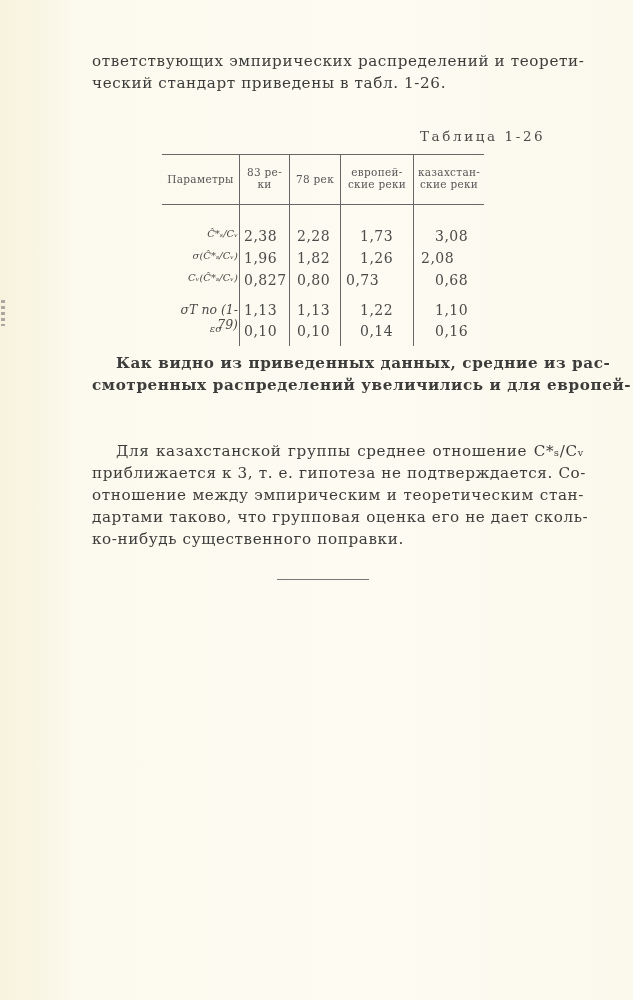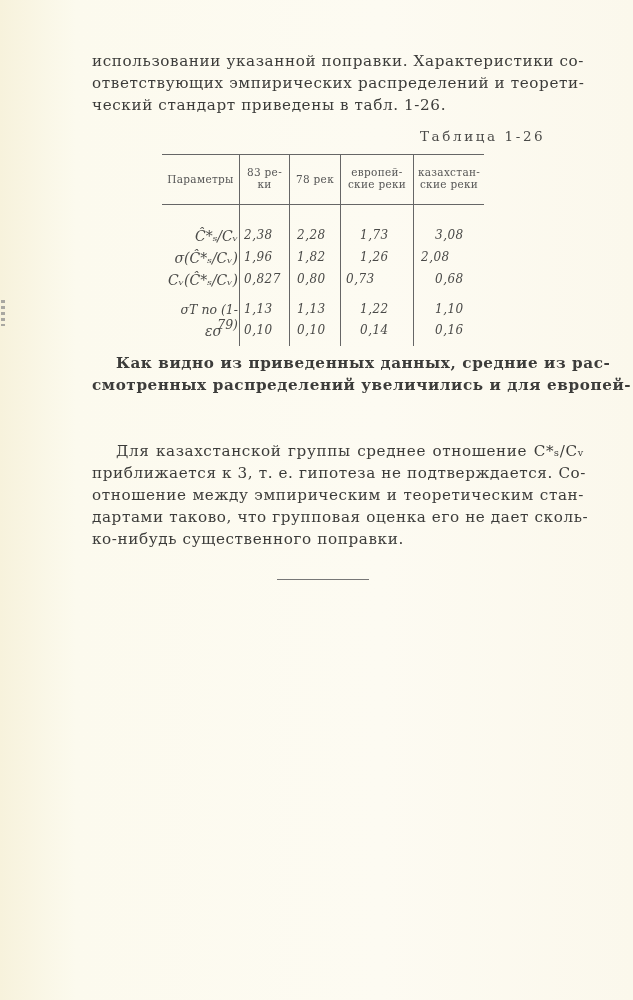"использовании указанной поправки." span.line { html: <span>использовании указанной поправки. Характеристики со-</span> -> none }
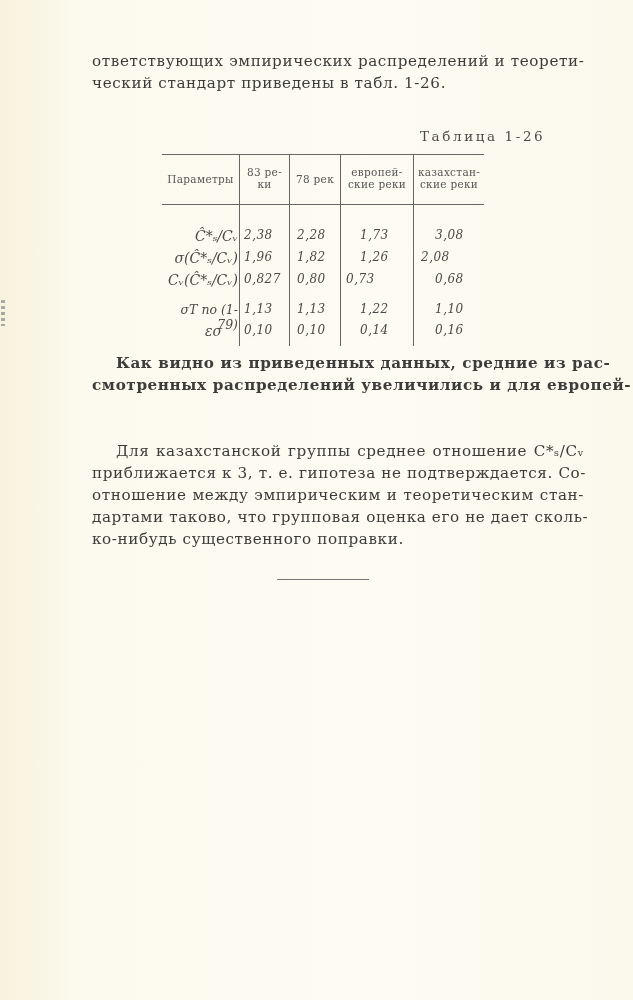"Ĉ*ₛ/Cᵥ" .param { font-size: 14px -> 10px }
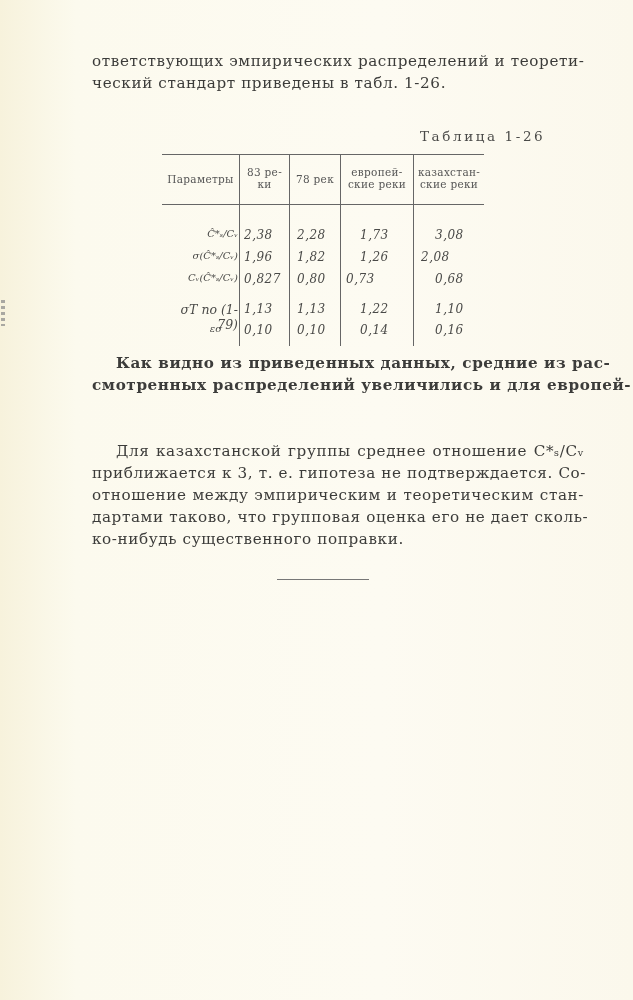"2,38" .cell { font-size: 12px -> 14px; font-style: italic -> none }
